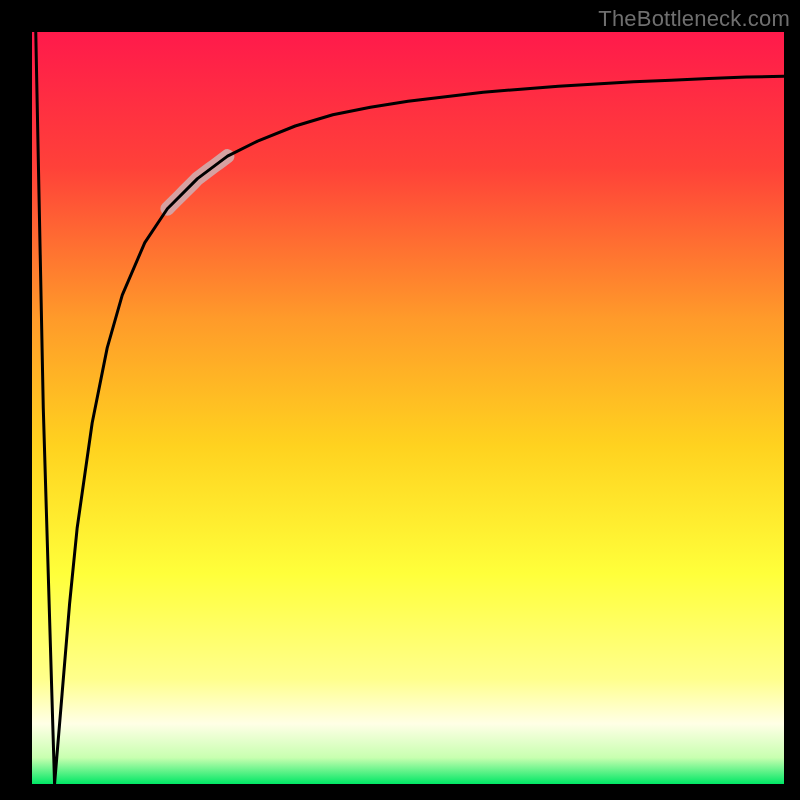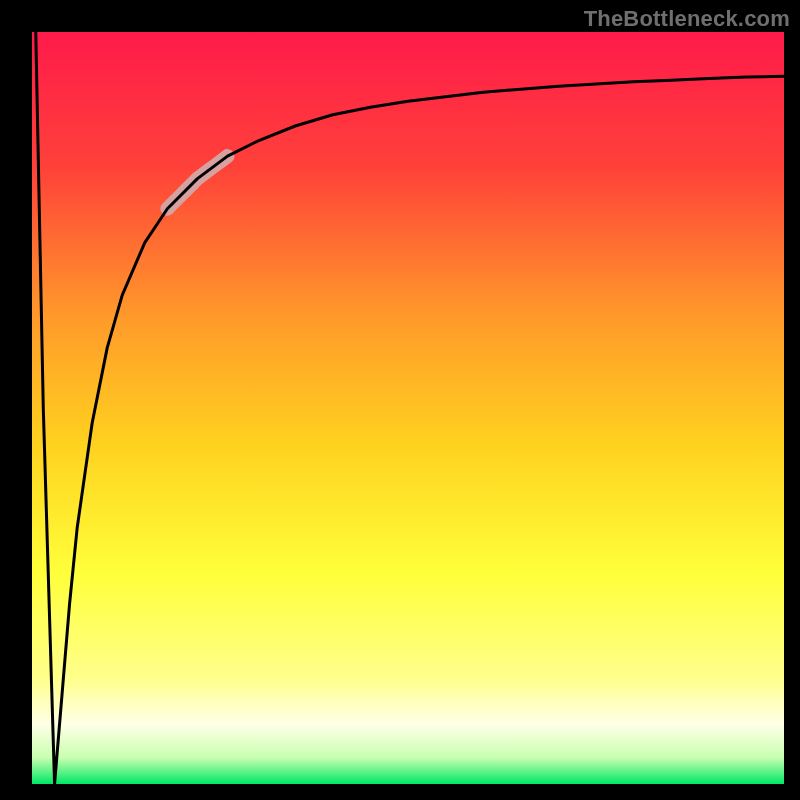"TheBottleneck.com" .watermark { font-weight: 700 -> 400 }
